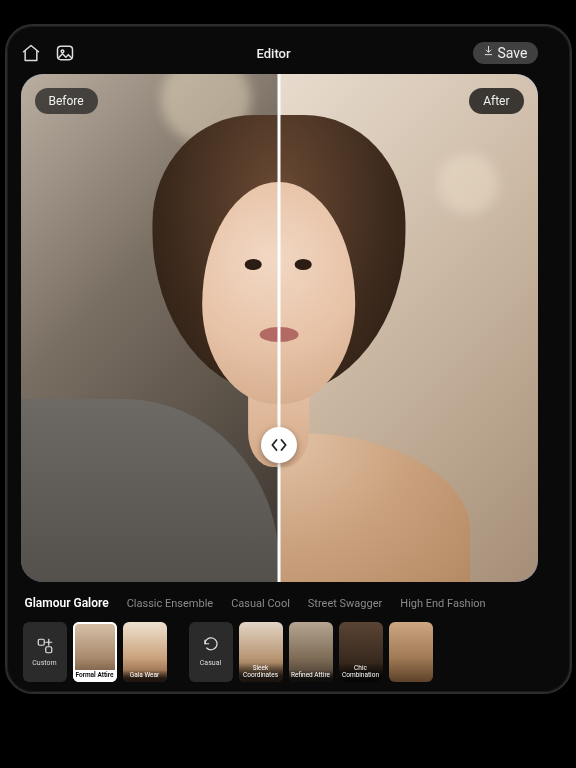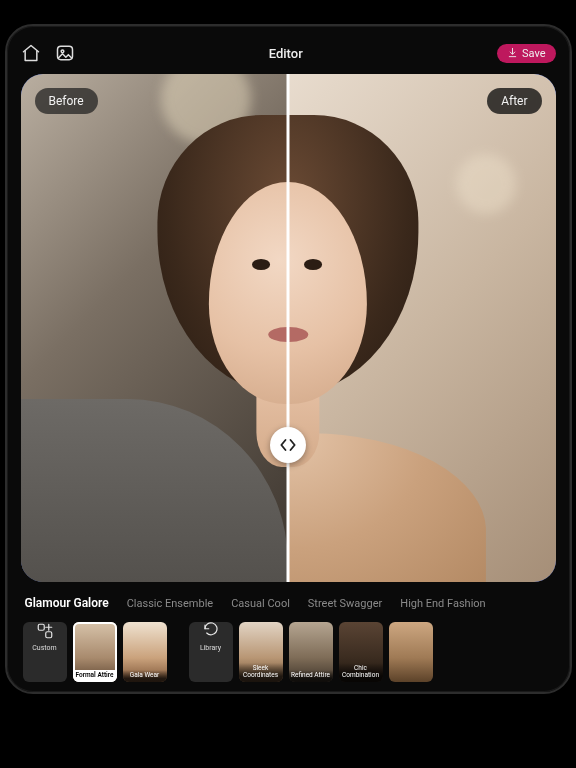"Editor" .tablet { padding: 14px 14px 10px 14px -> 14px 32px 10px 14px }
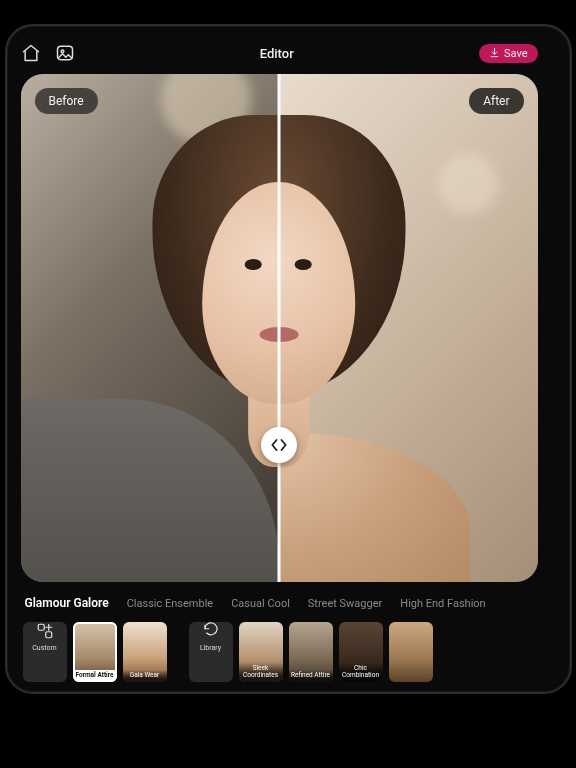"Save" .save-btn { background: #be185d -> #404040; font-size: 11px -> 14px }
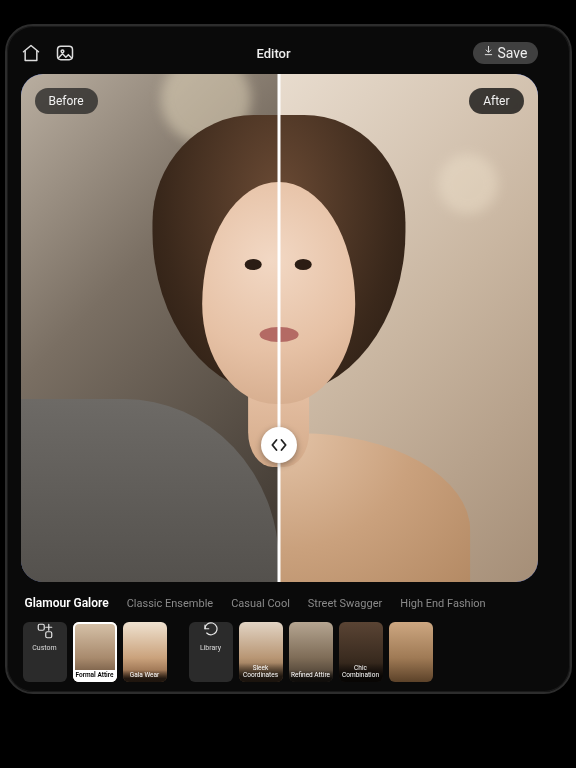"Custom" .thumb.tool { justify-content: flex-start -> center }
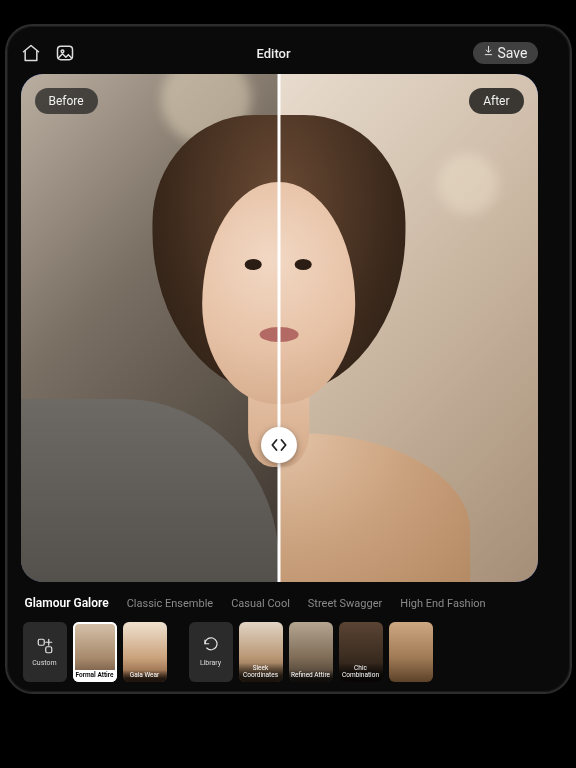"Library" div.tool-label { text: Library -> Casual }
